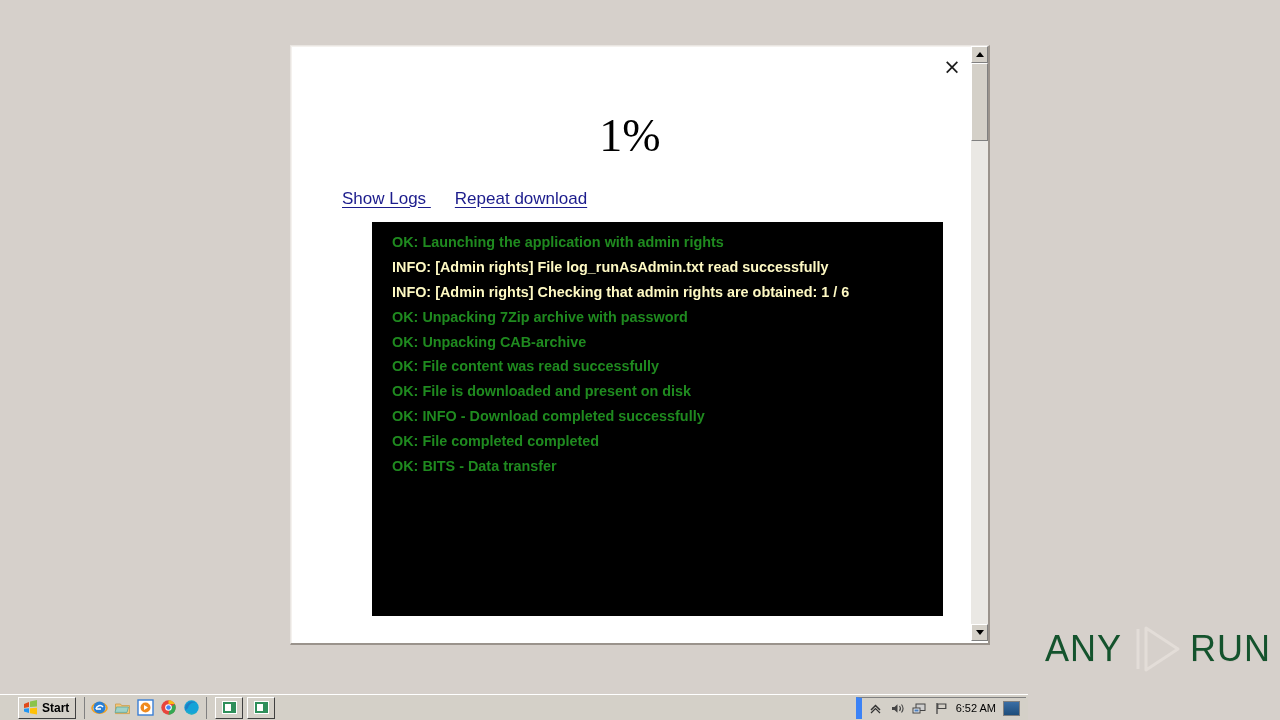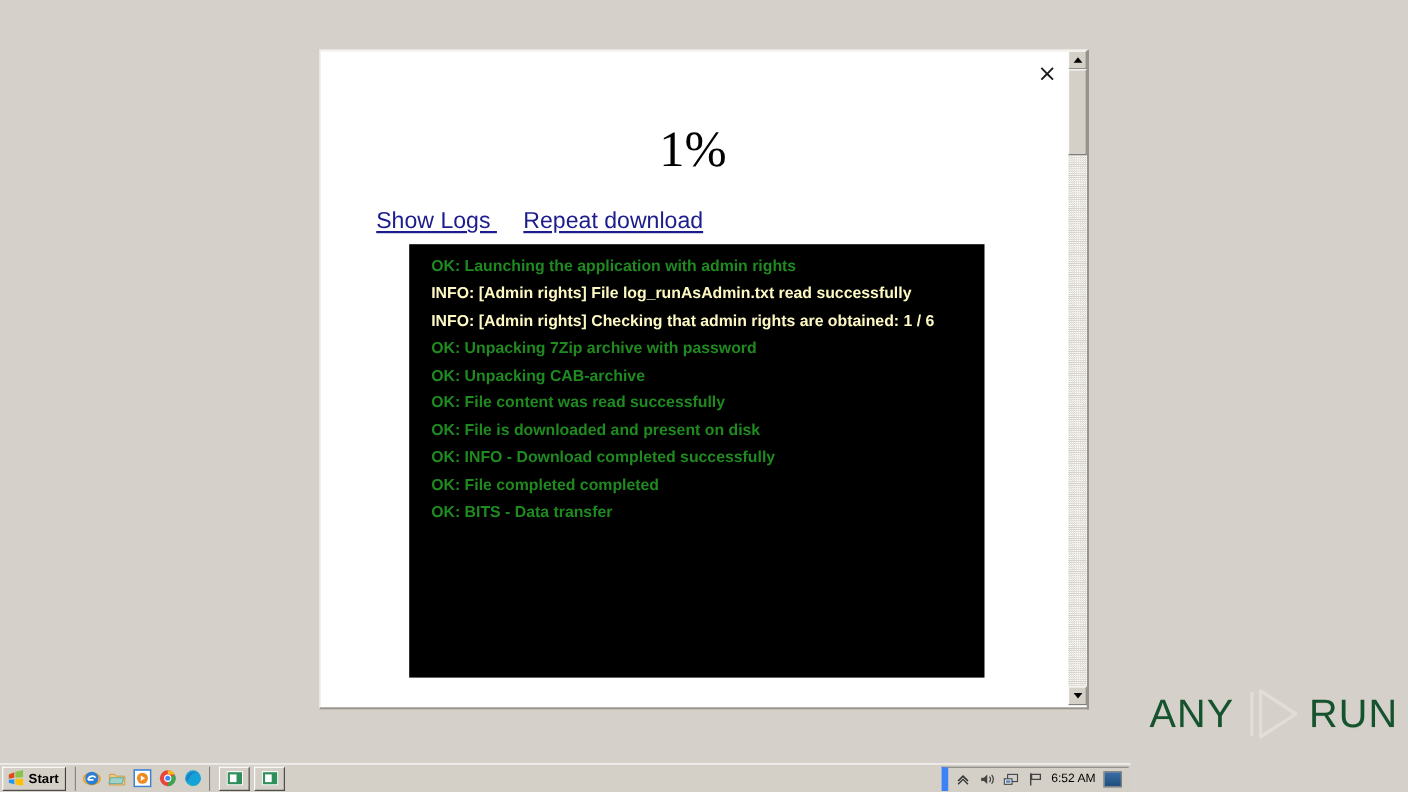"Show Logs" .dlg-link { font-size: 21px -> 17px }
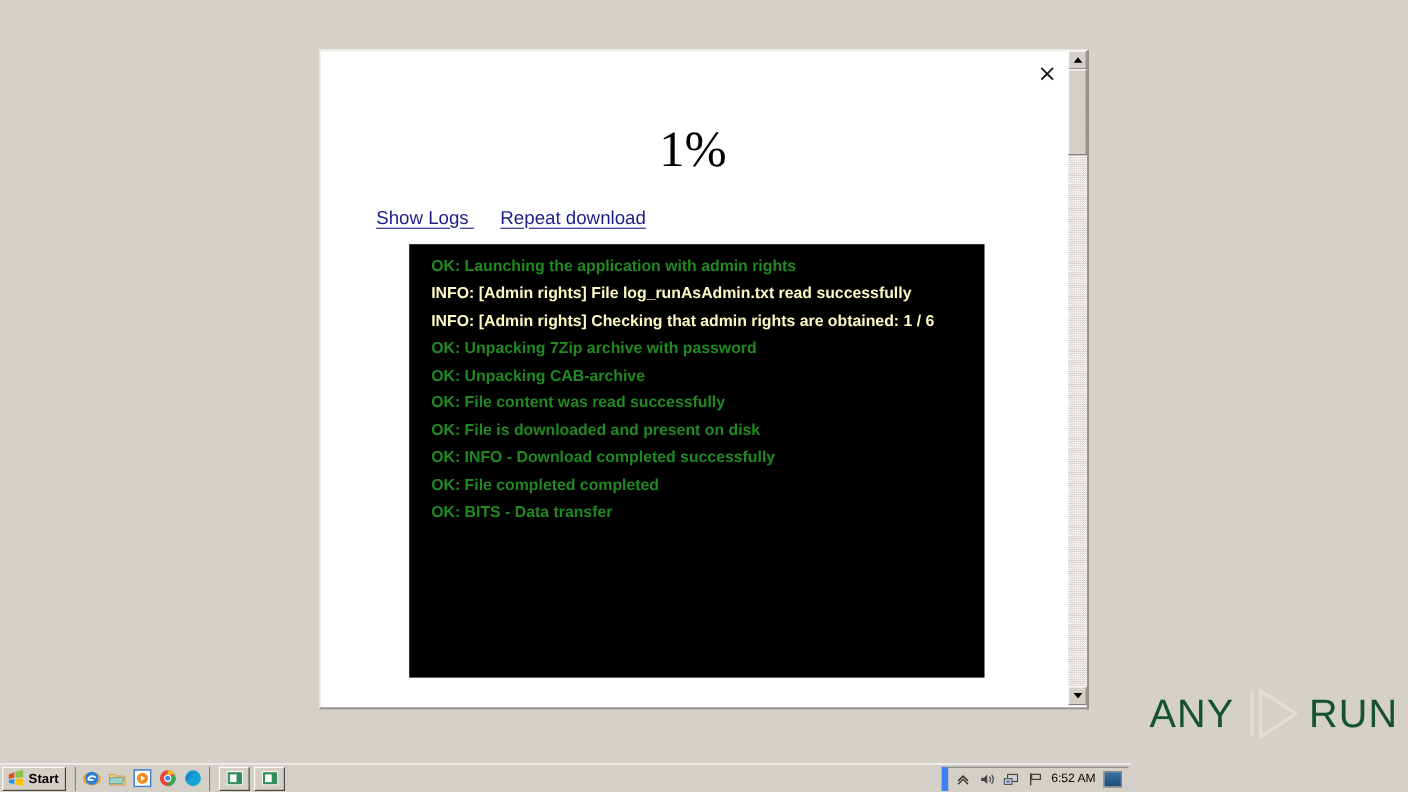"OK: Launching the application with" #log-console { width: 523px -> 571px }
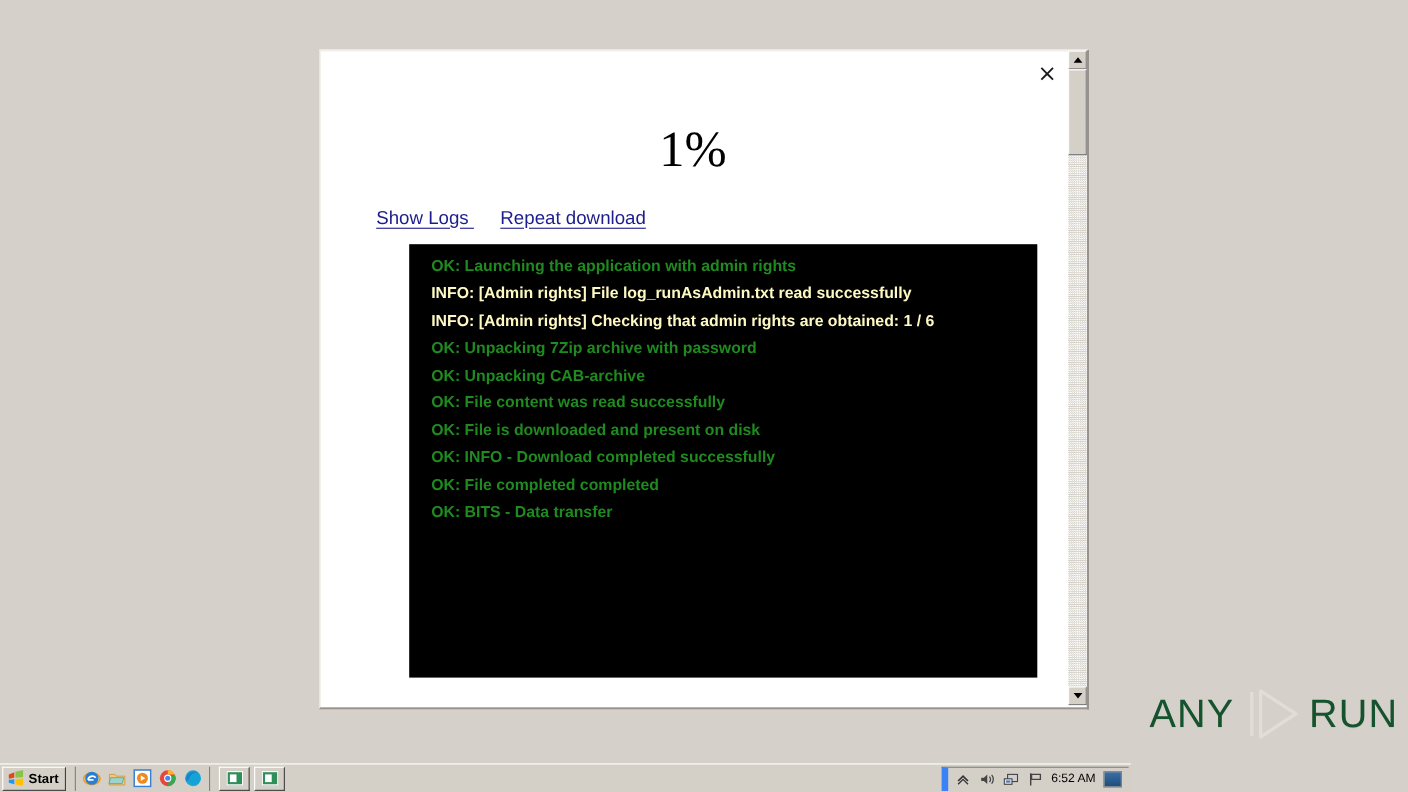"Start" #taskbar { padding-left: none -> 16px }
